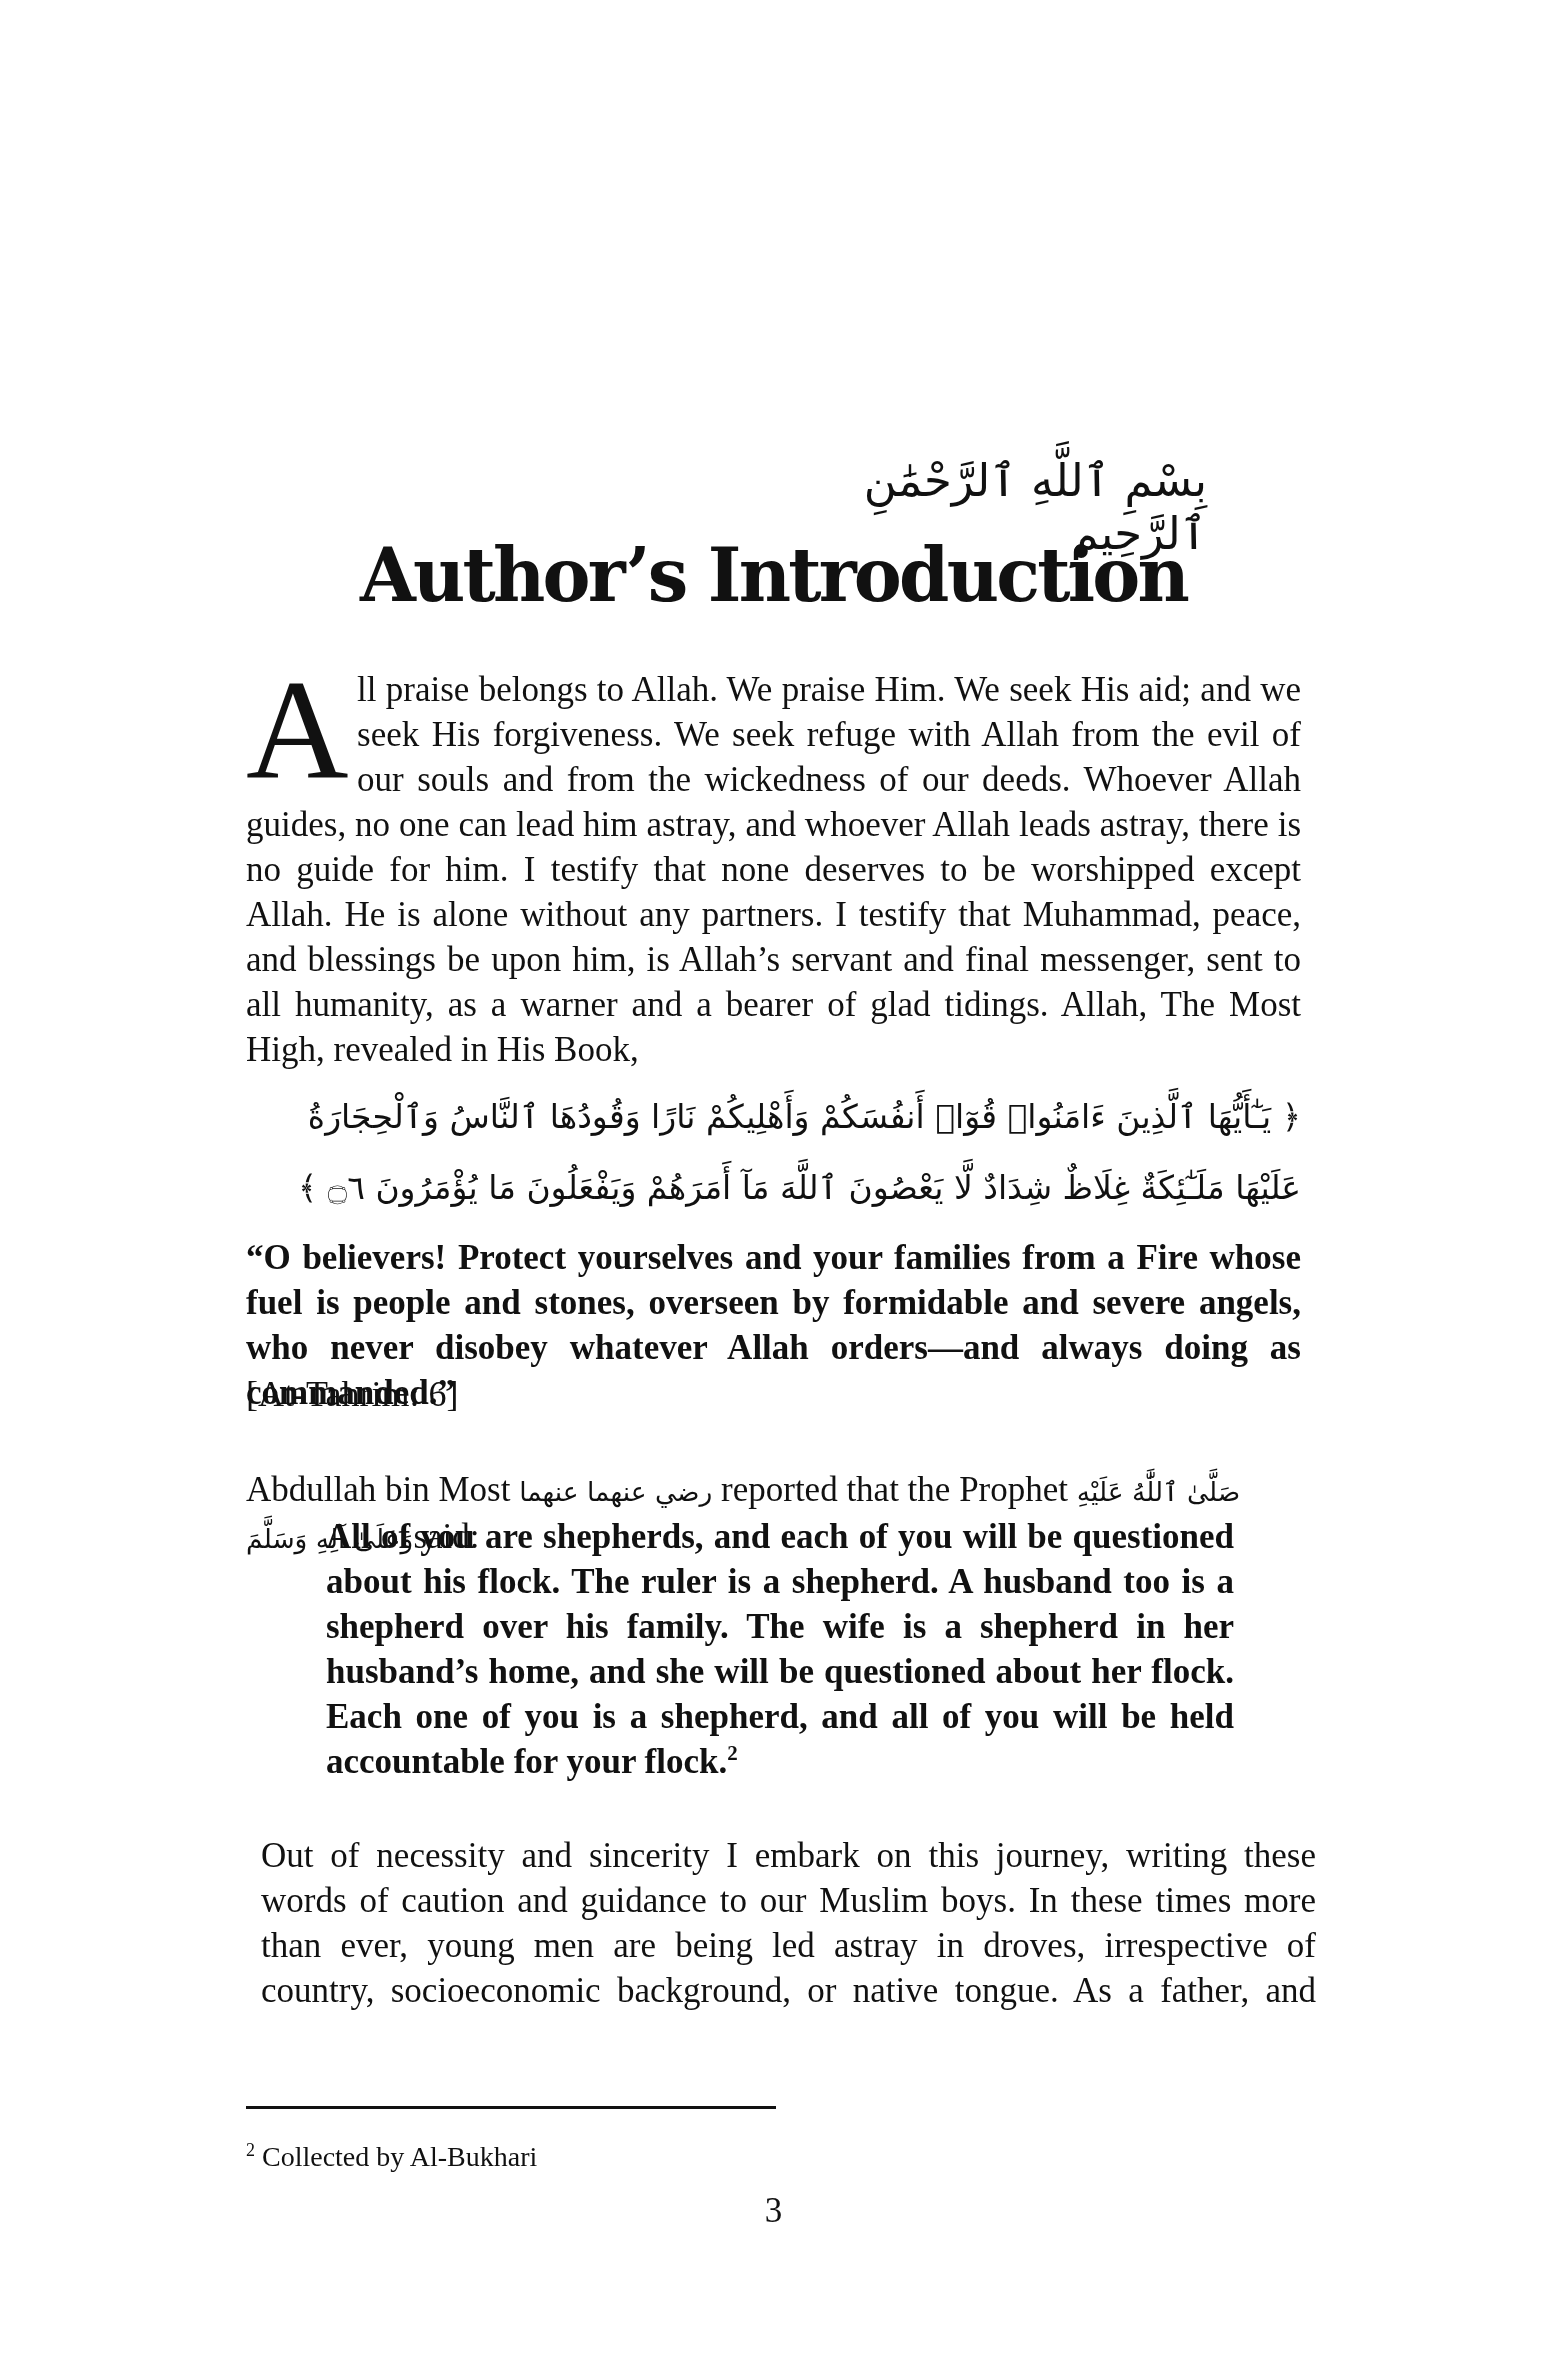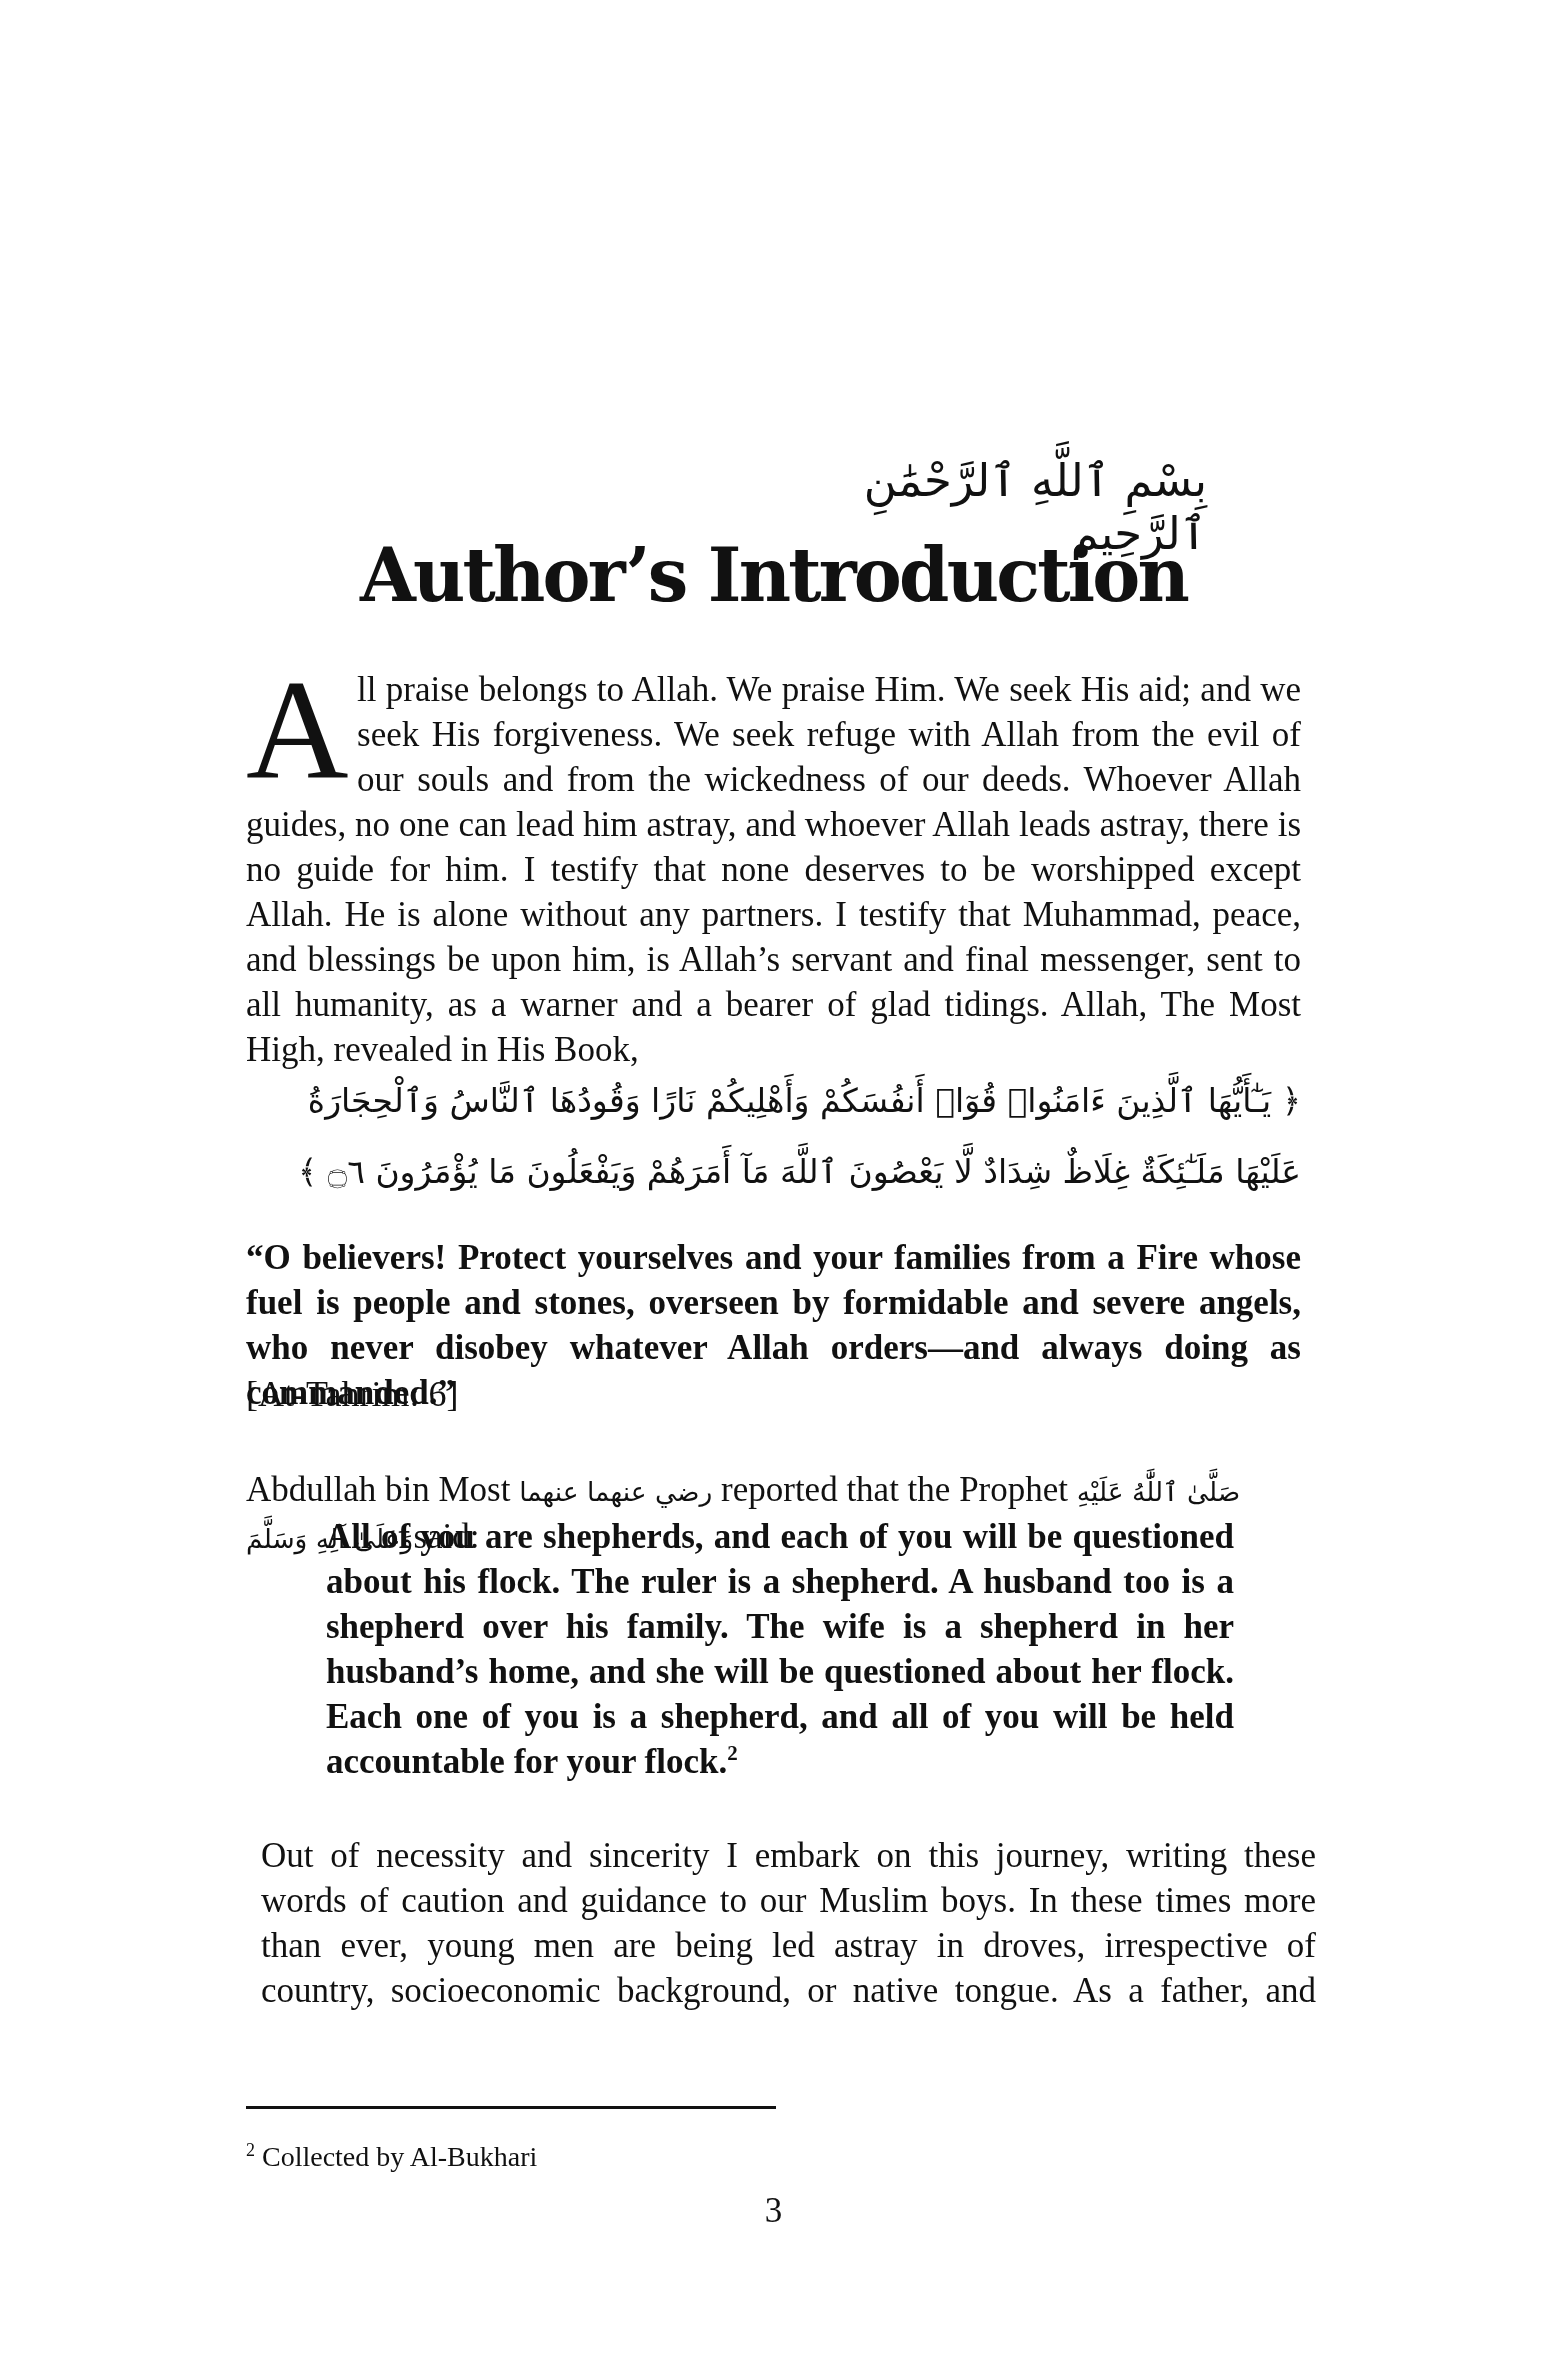"﴿ يَـٰٓأَيُّهَا ٱلَّذِينَ ءَامَنُوا۟" .arabic { margin-top: none -> 16px }
